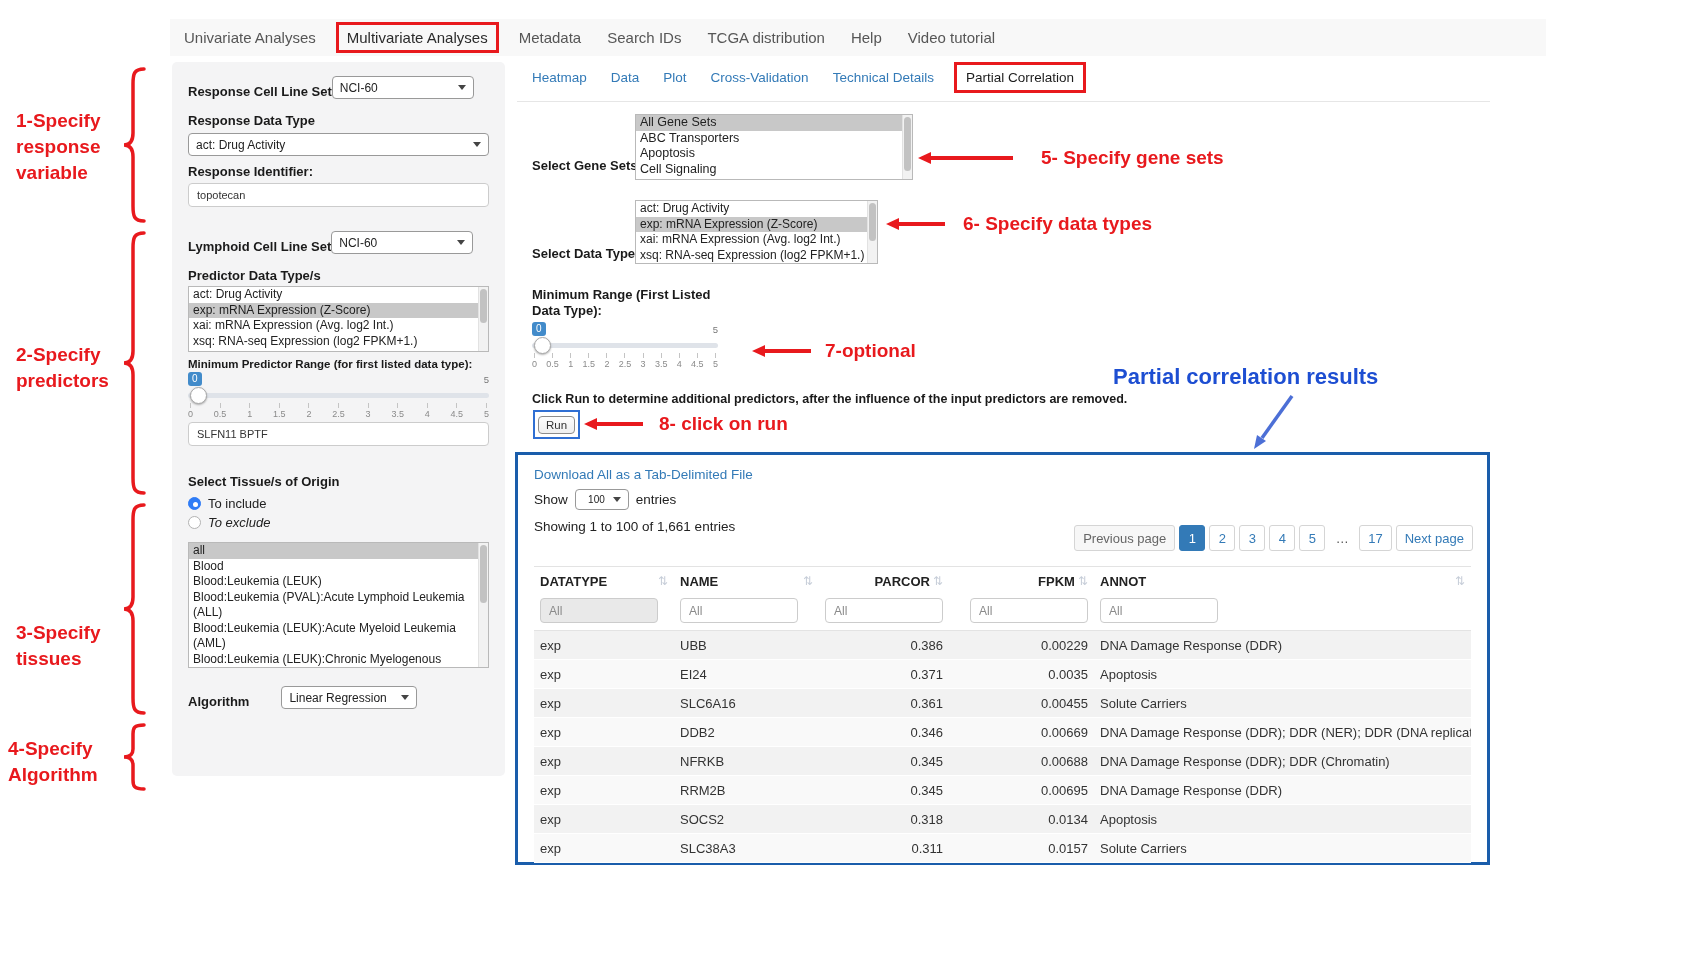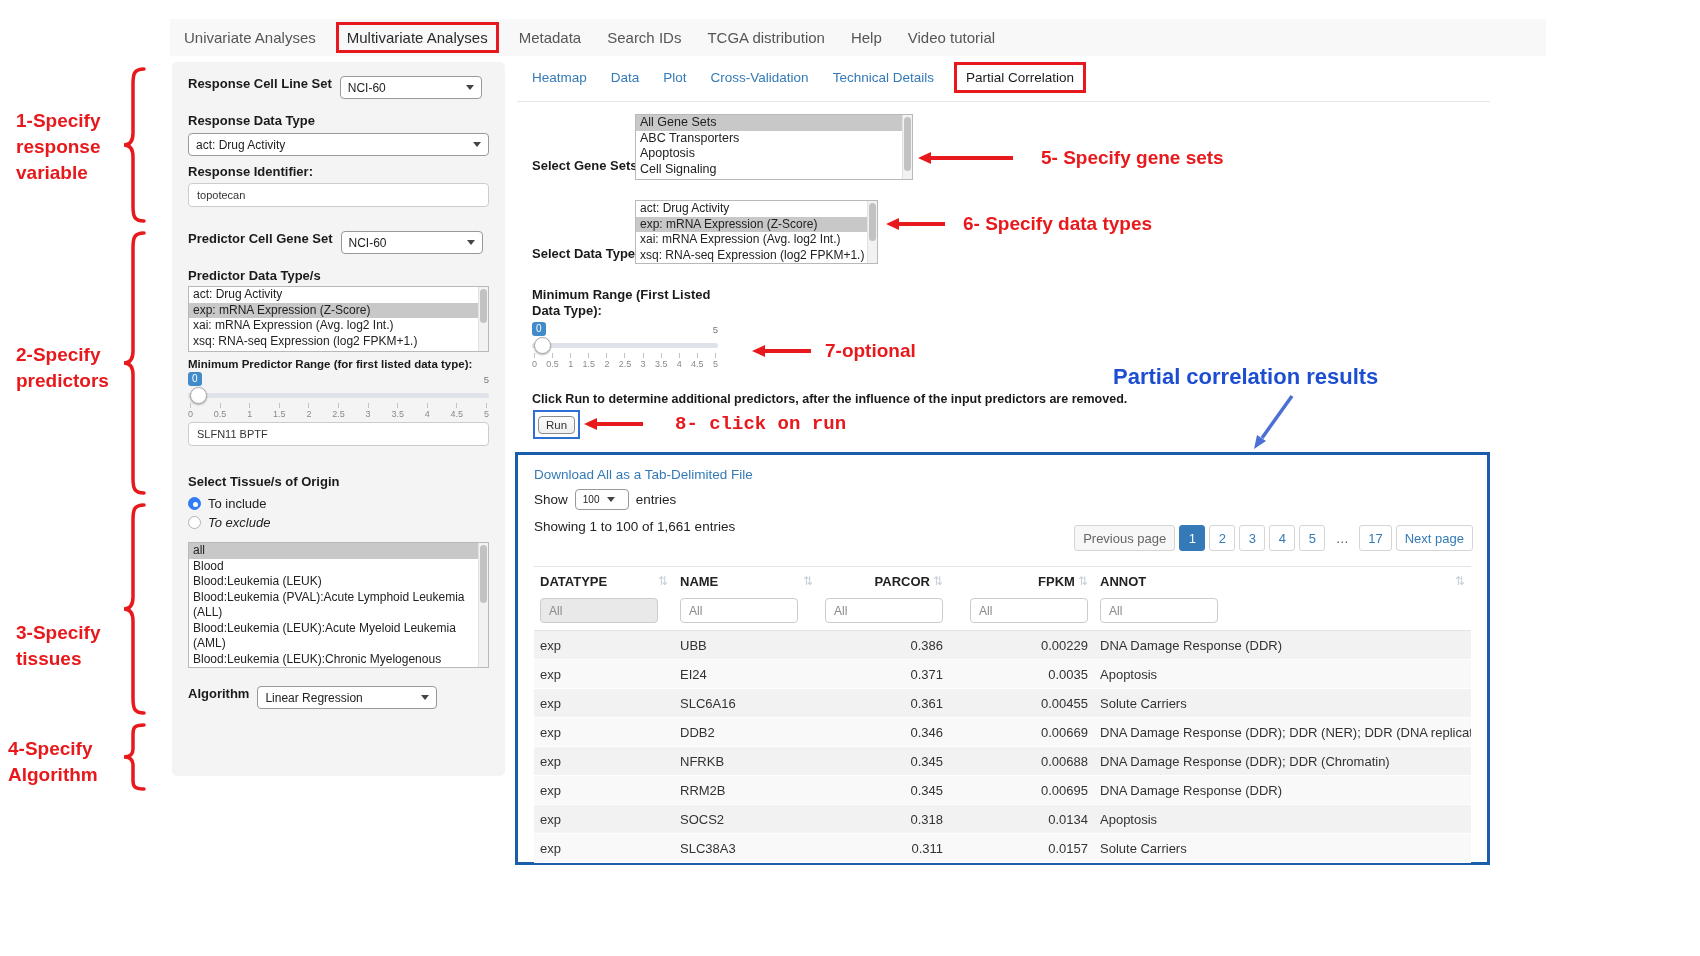"Response Cell Line Set" .row-inline { align-items: flex-start -> flex-end; gap: 8px -> none }
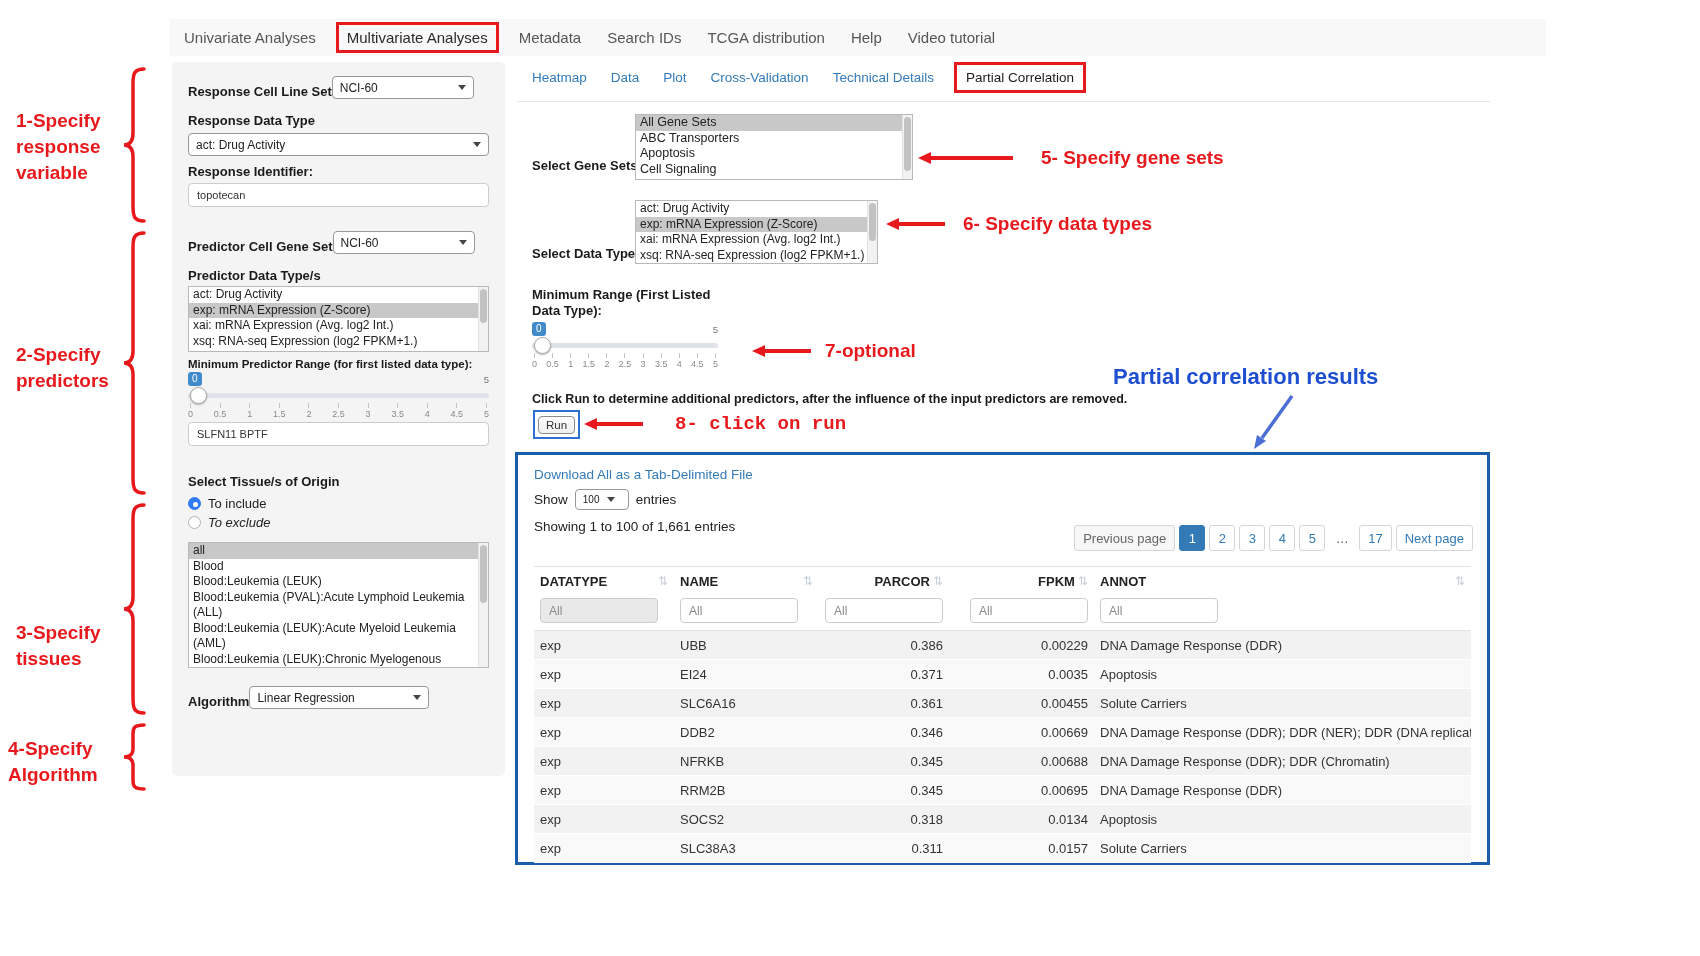"Predictor Cell Gene Set" span.lbl { text: Predictor Cell Gene -> Lymphoid Cell Line }
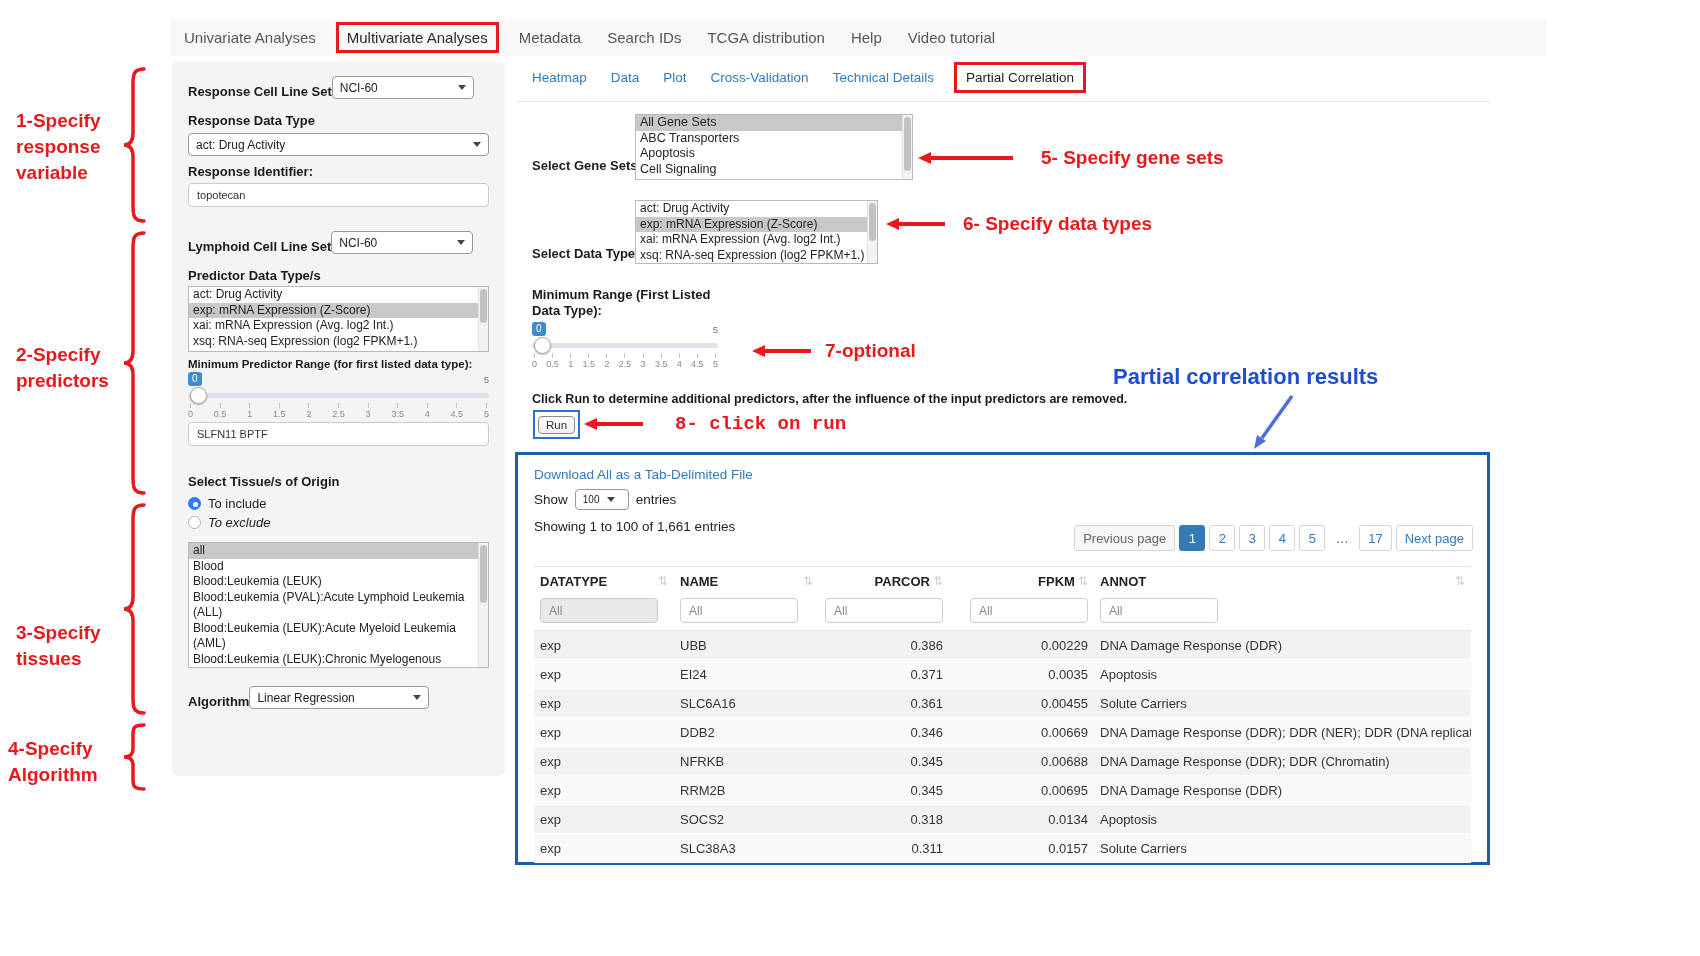"8- click on run" span.txt { font-family: Liberation Mono, monospace -> none; margin-left: 32px -> 16px }
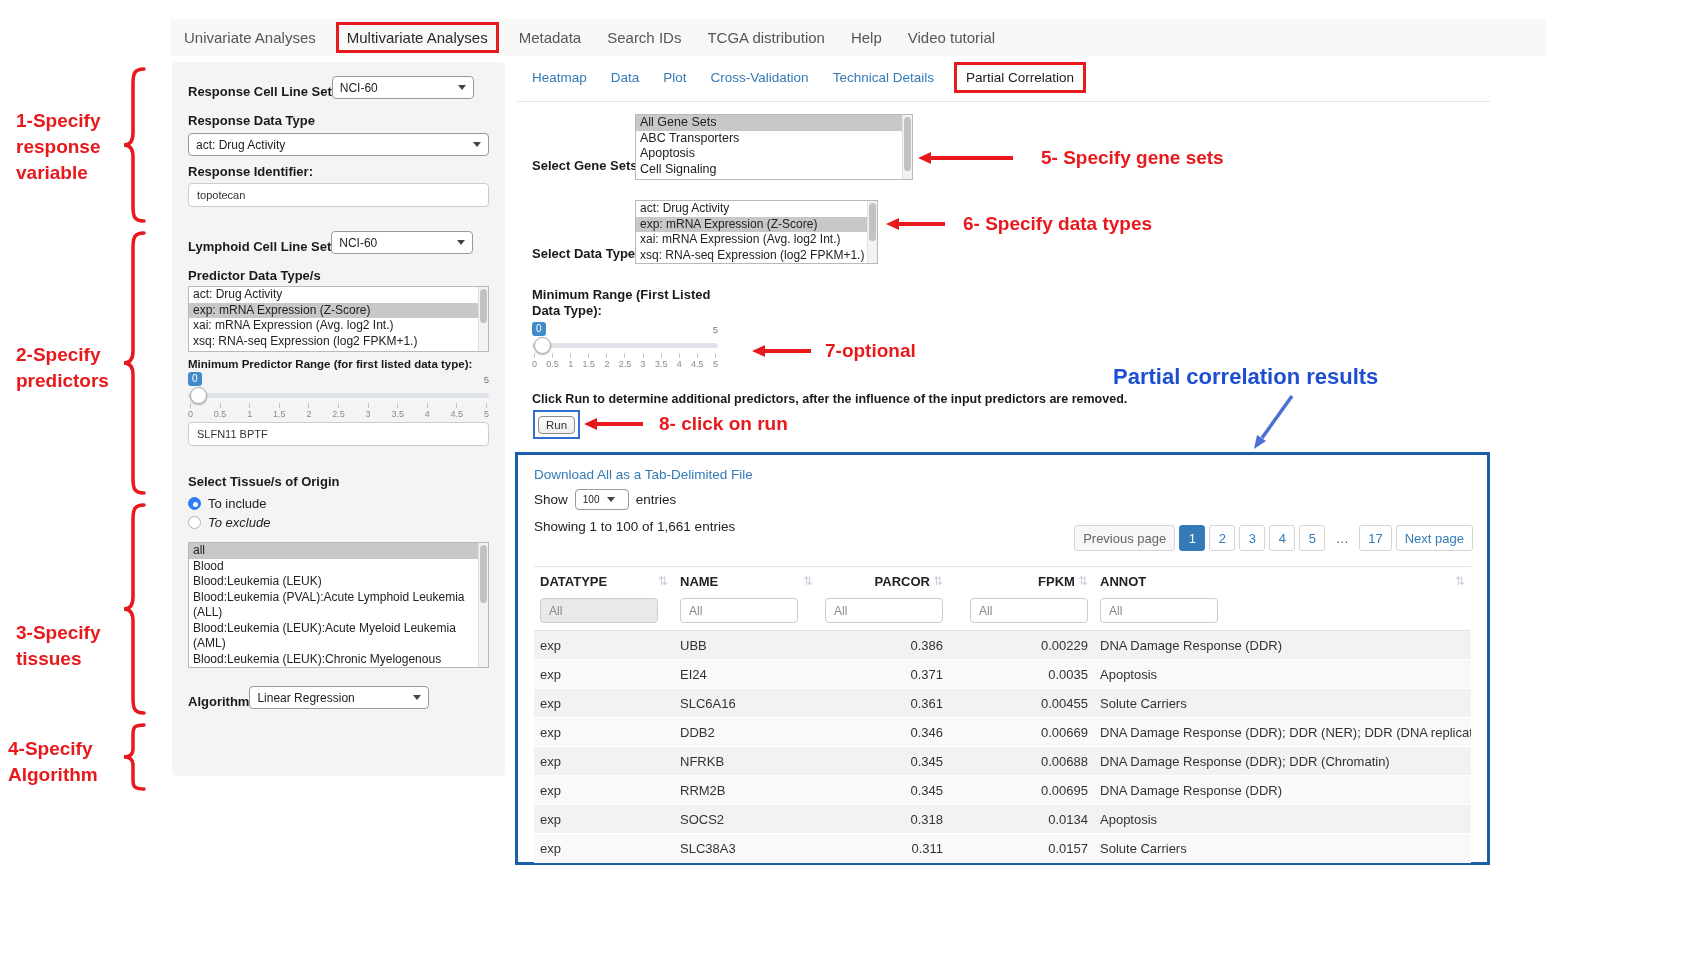"100" .show-sel { justify-content: flex-start -> flex-end }
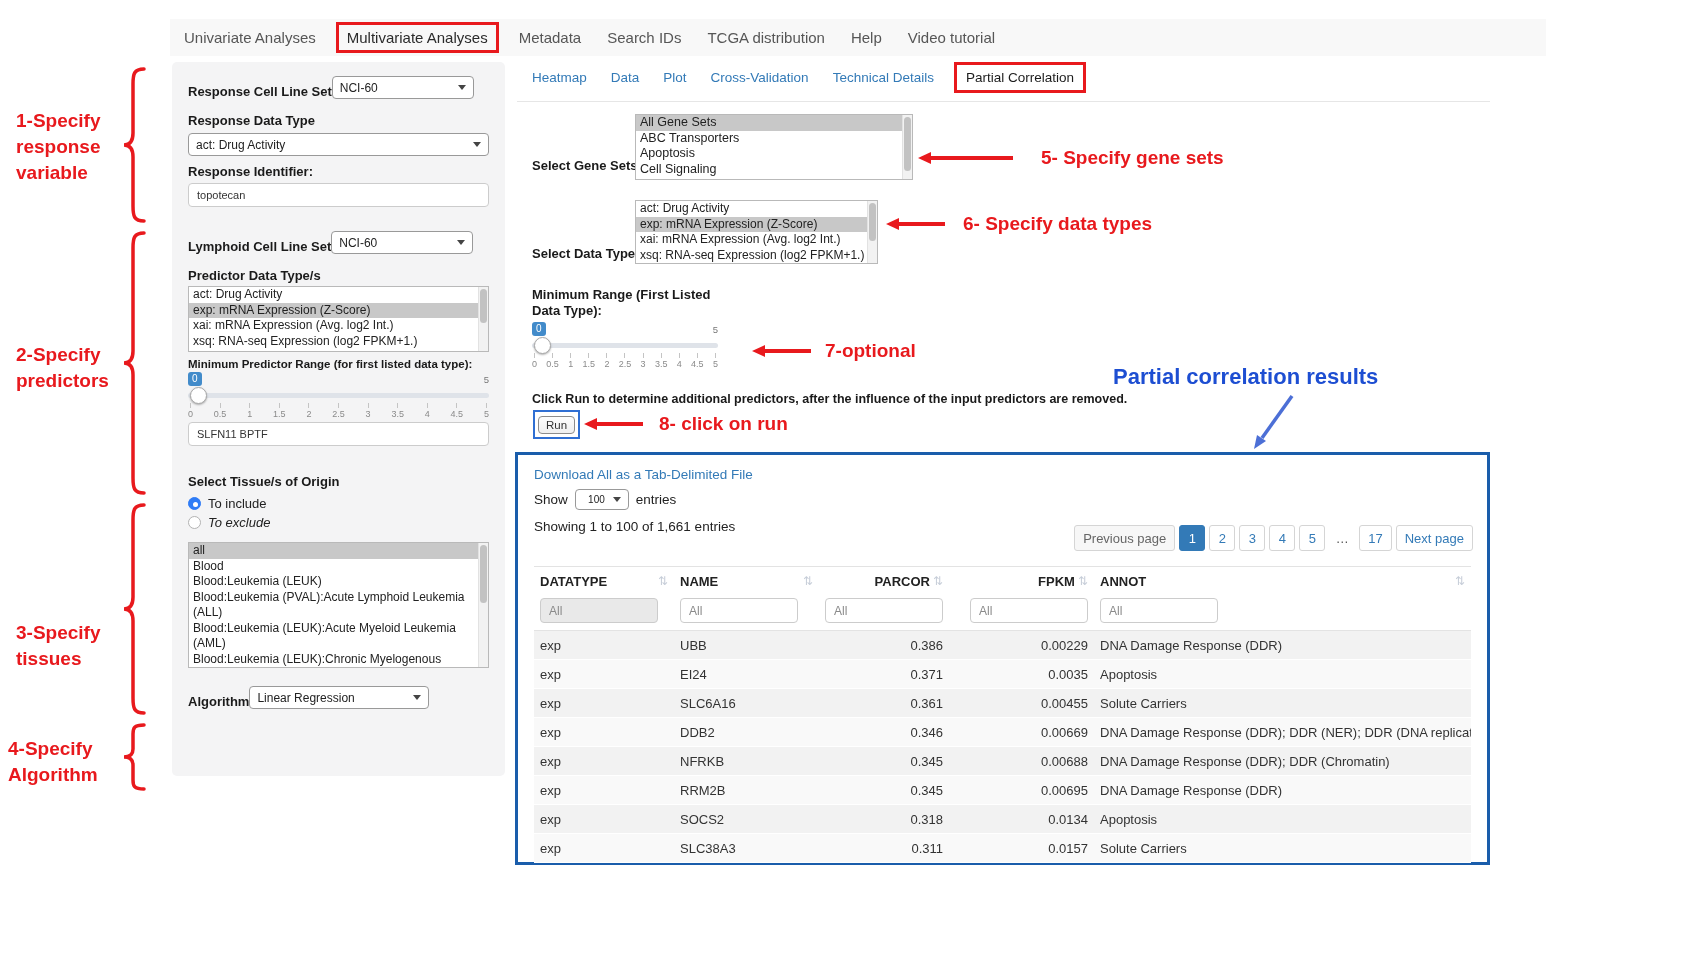"Linear Regression" div.sel { margin-left: none -> 32px; width: 180px -> 136px }
